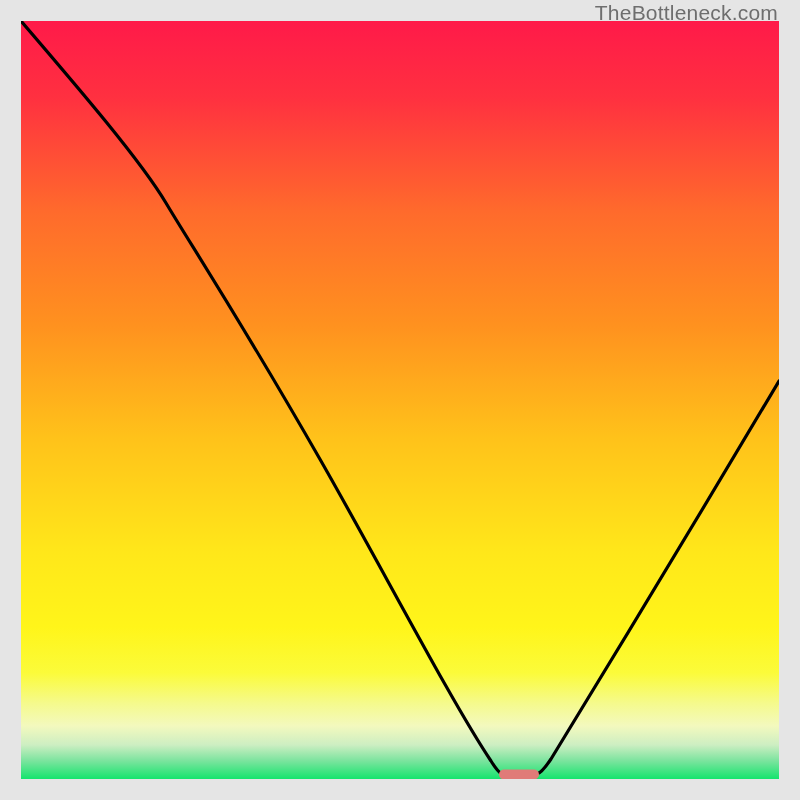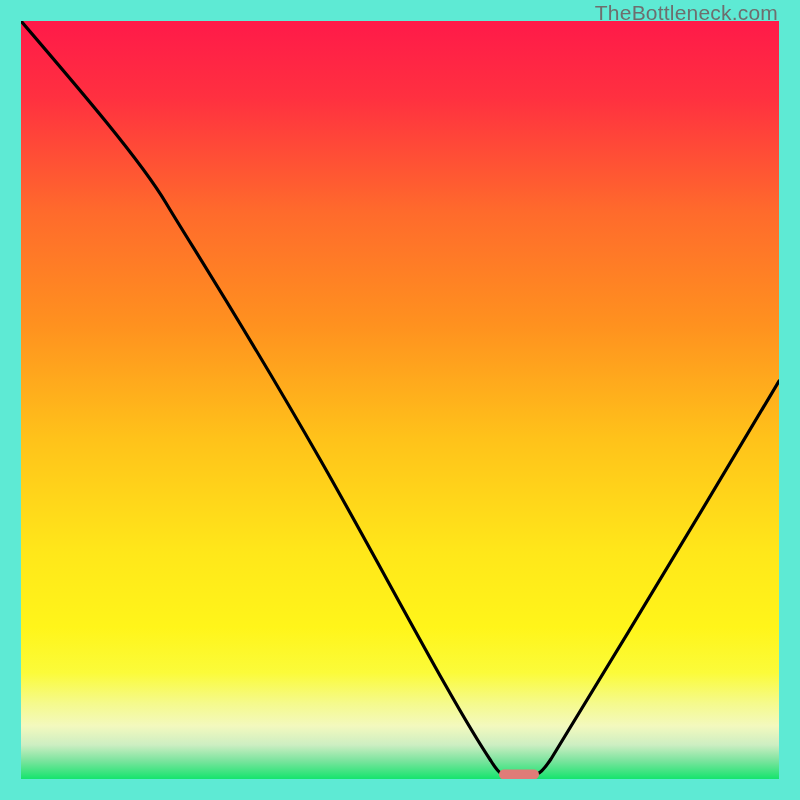"TheBottleneck.com" .frame { background: #5eead4 -> #e5e5e5 }
